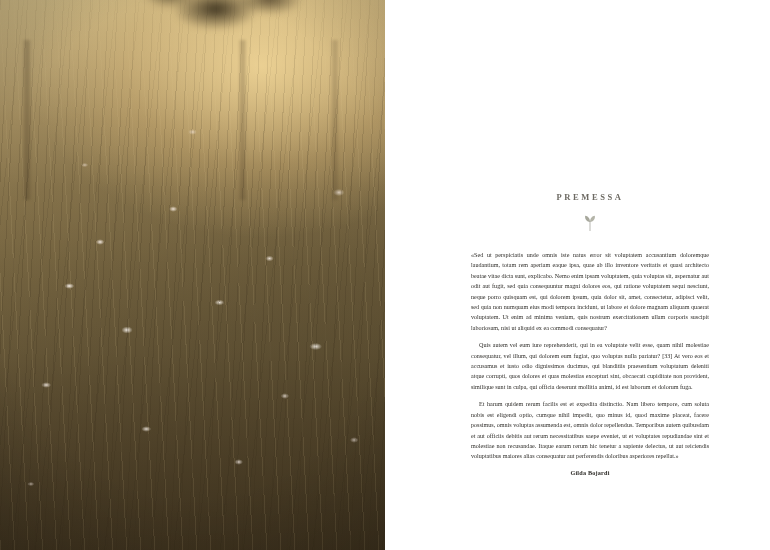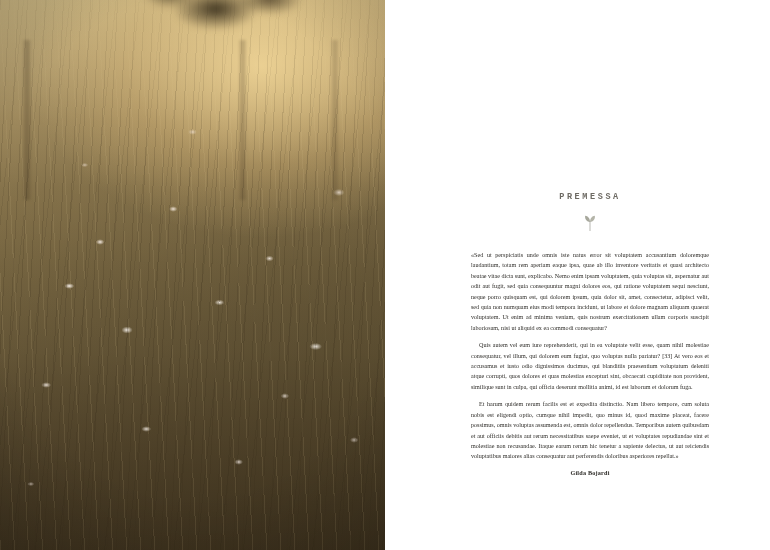"PREMESSA" .chapter-title { font-family: Liberation Mono, monospace -> Liberation Serif, serif }
